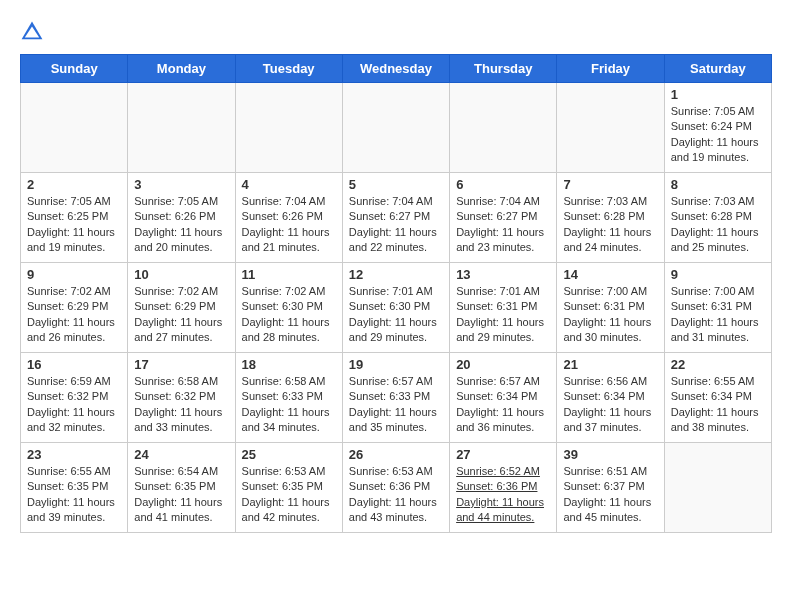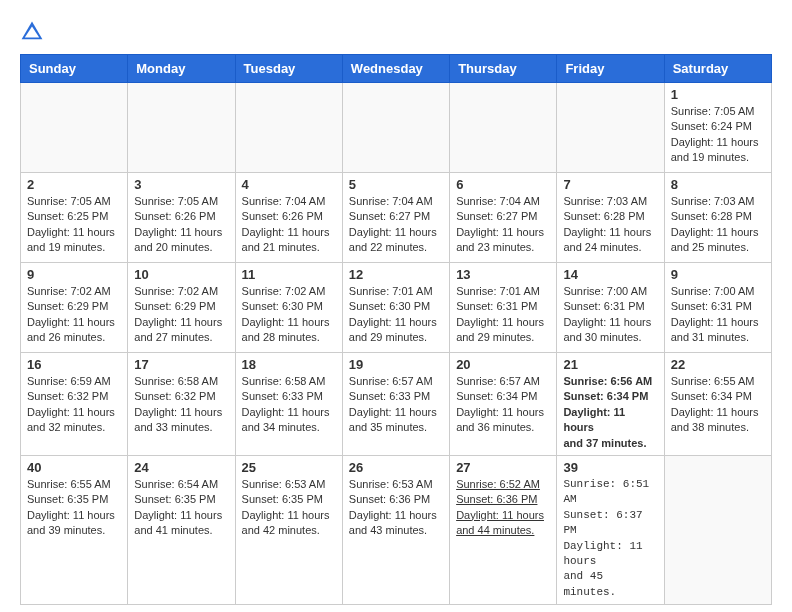"Sunday" .calendar th { text-align: left -> center }
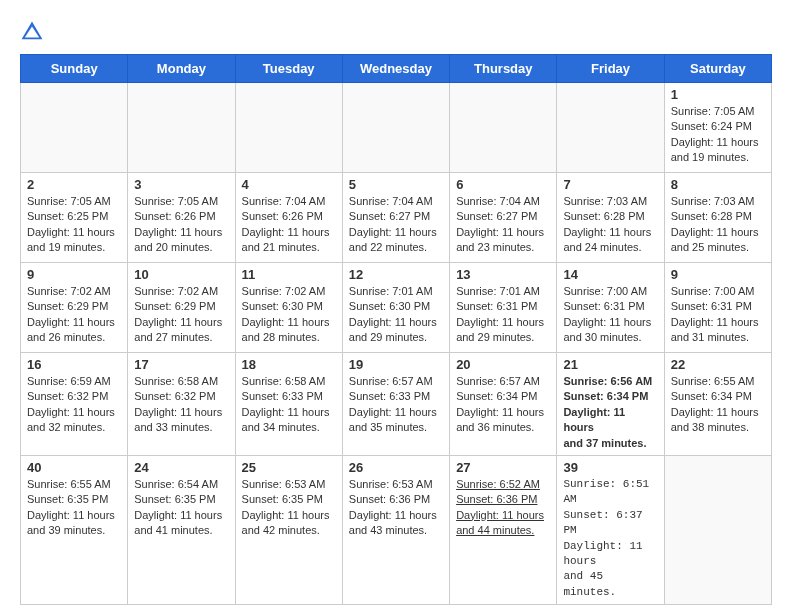"Sunrise: 6:56 AM" div.day-info { font-weight: bold -> none }
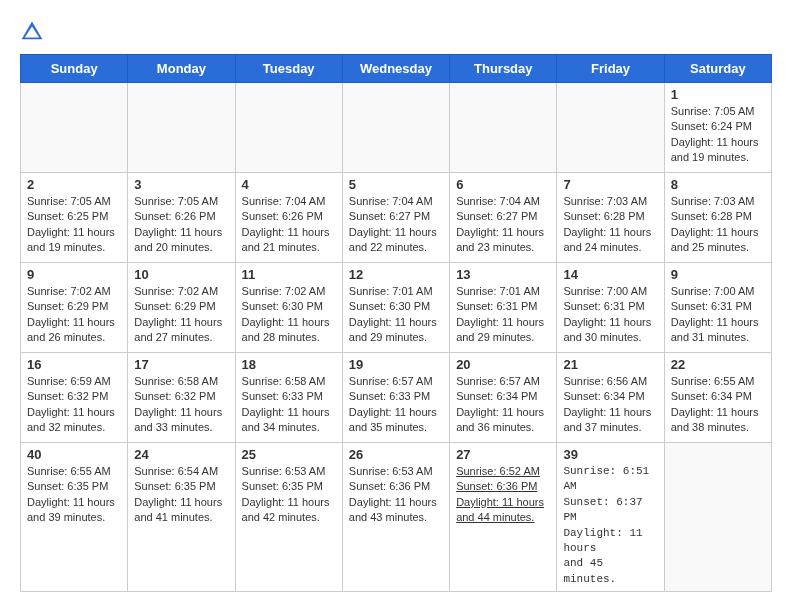"40" div.day-number { text: 40 -> 23 }
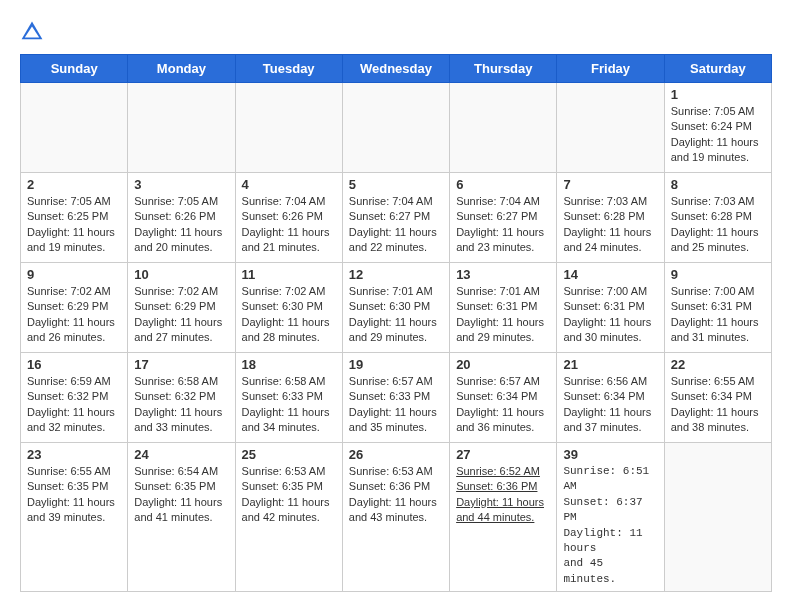"Sunrise: 6:51 AM" div.day-info { font-family: Liberation Mono, monospace -> none }
